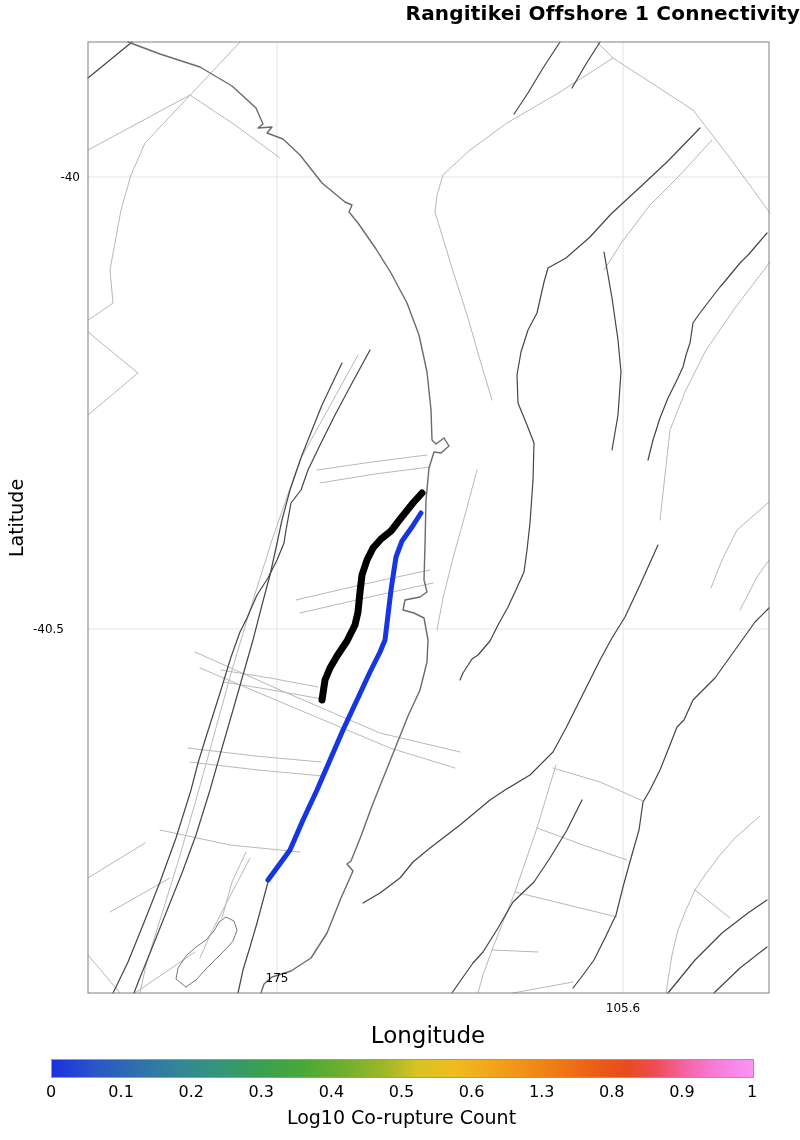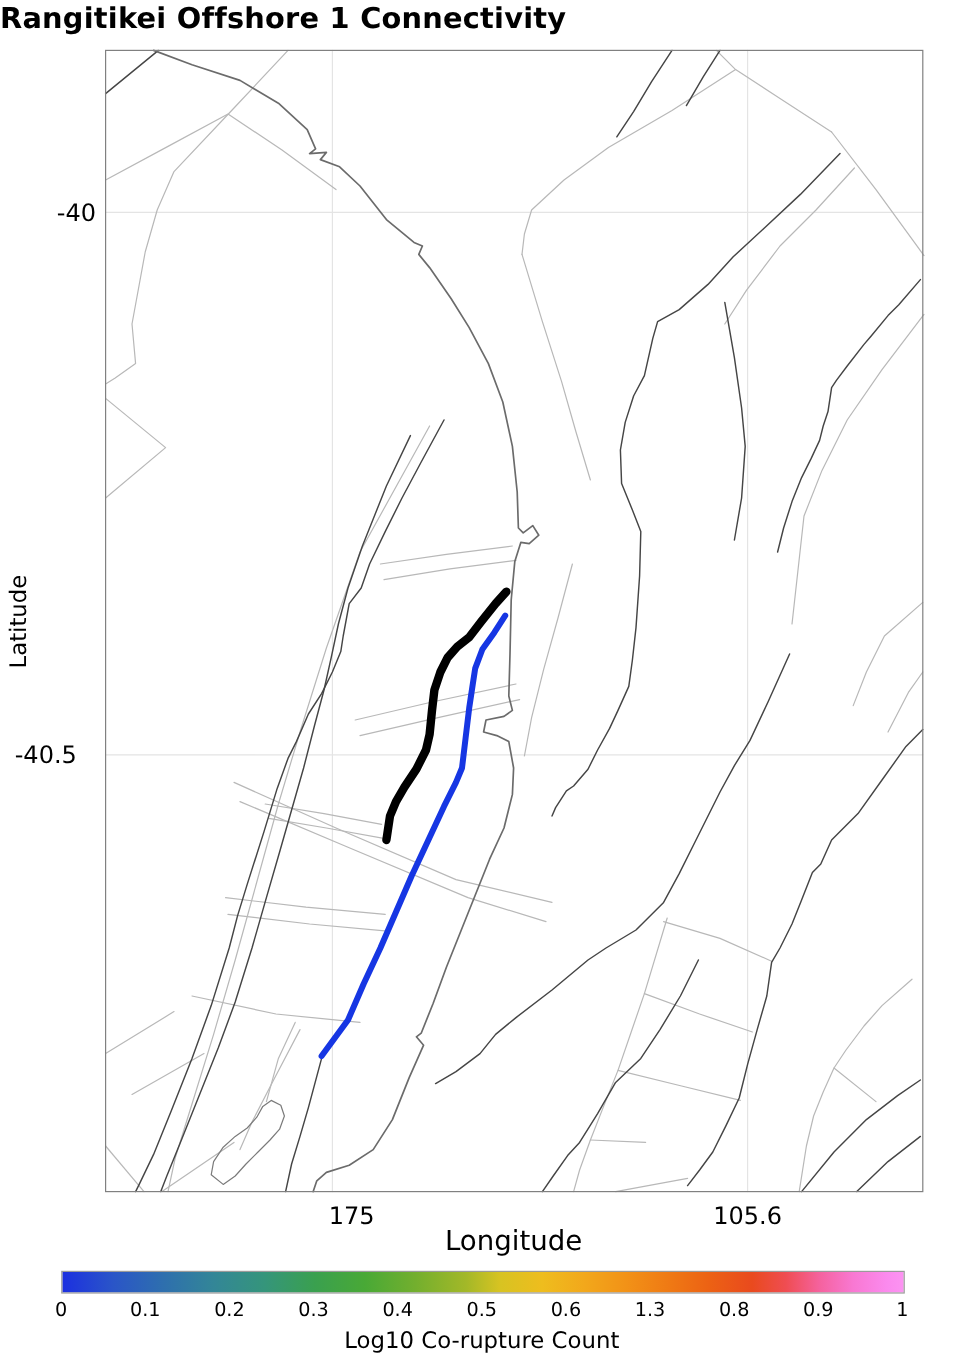"Rangitikei Offshore 1 Connectivity" #title { font-size: 24px -> 20px; text-align: left -> right }
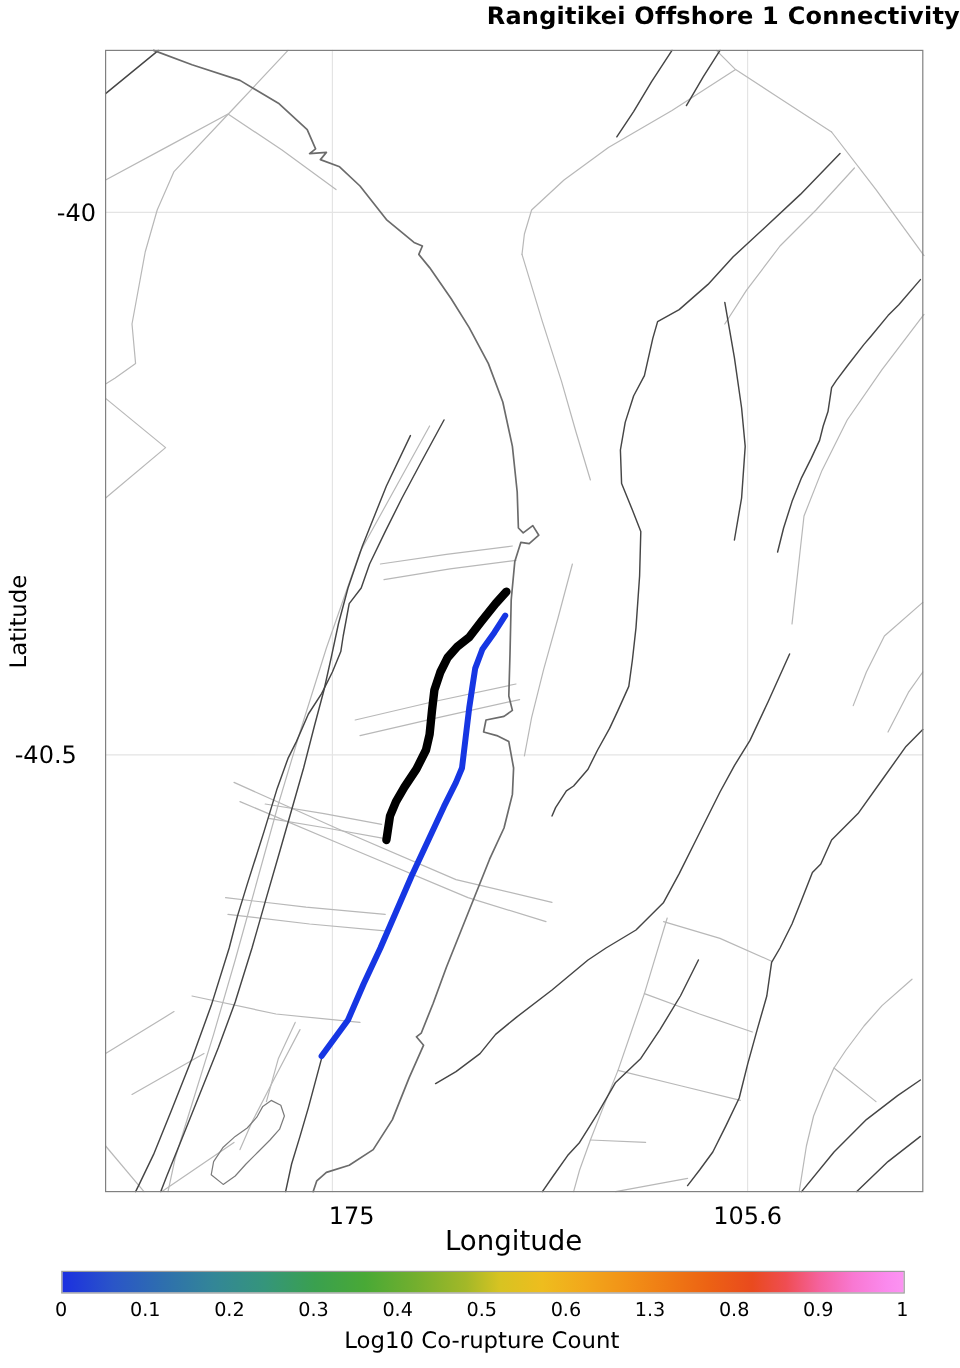"-40" .tick { font-size: 20px -> 12px }
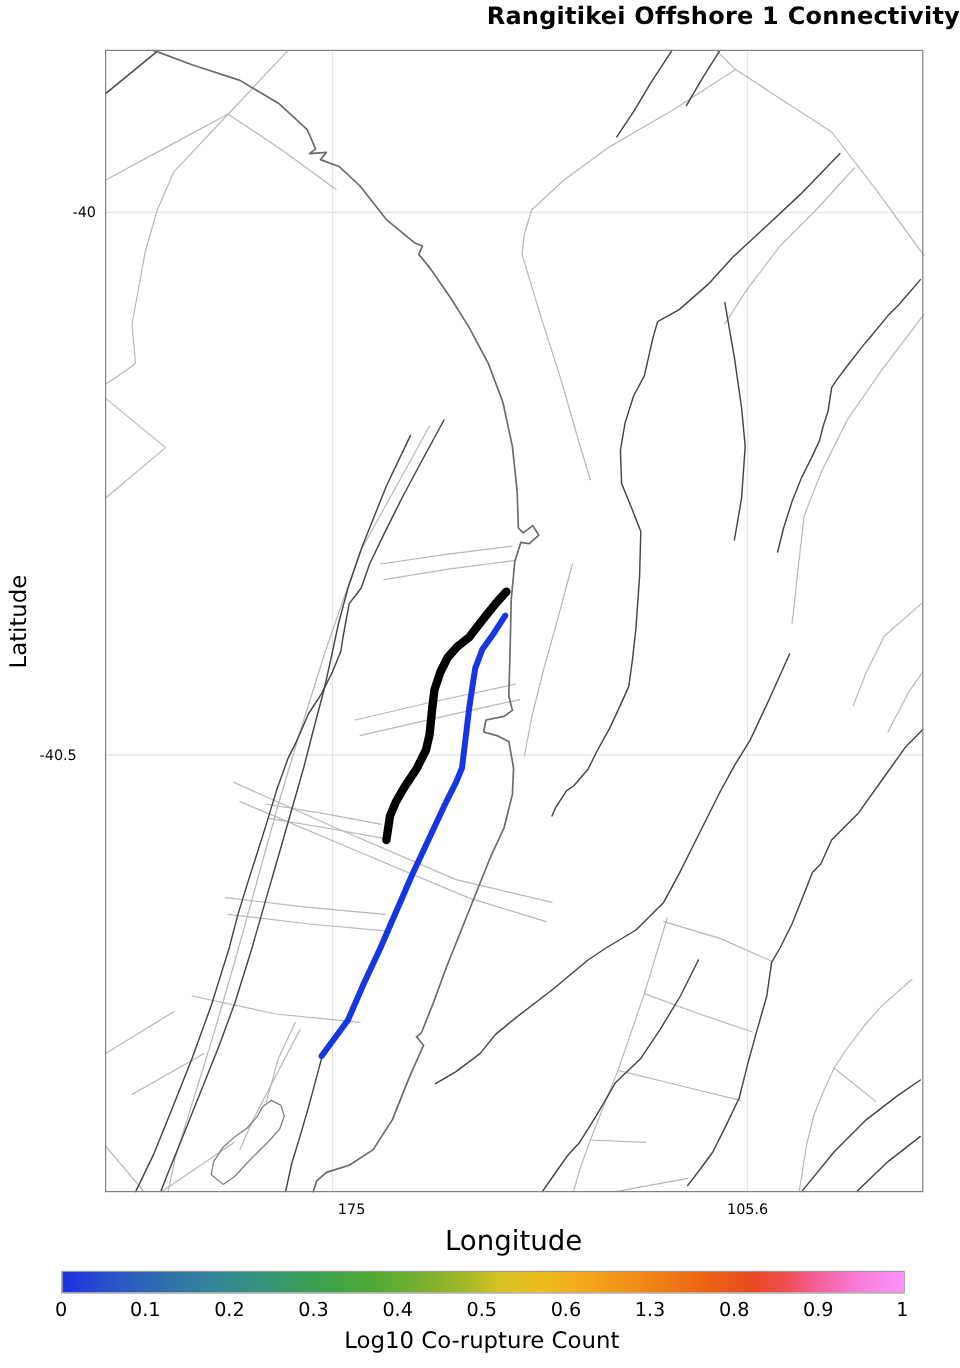"175" div.tick { margin-left: 16px -> none; top: 1001px -> 971px }
